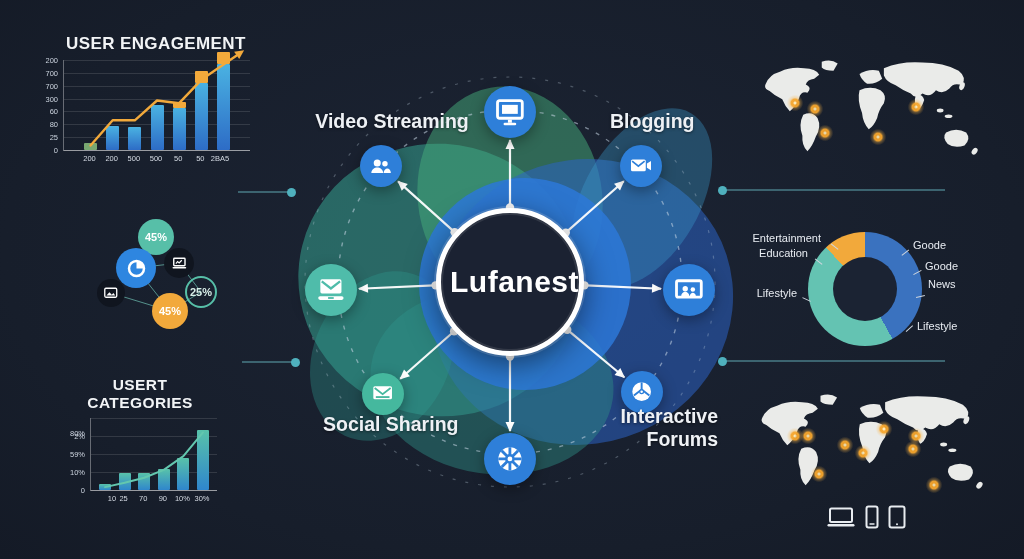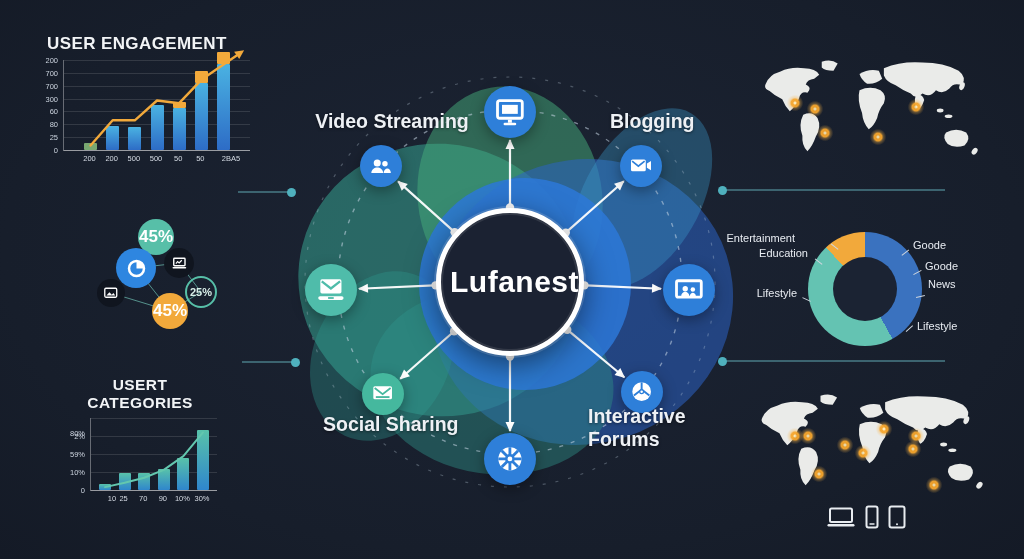"USER ENGAGEMENT" h2.ptitle { margin-left: 9px -> 28px }
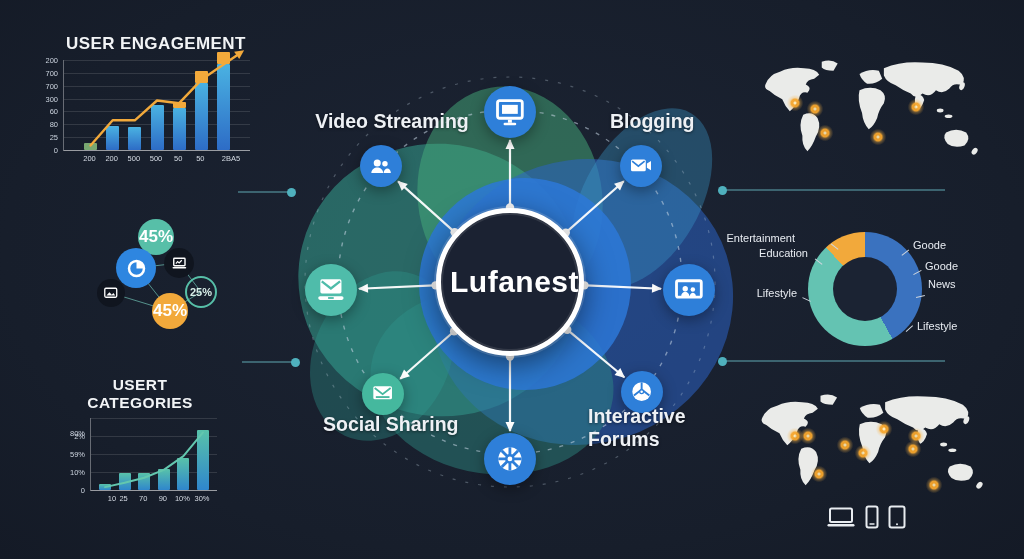"2BA5" div.xtick { left: 168px -> 157px }
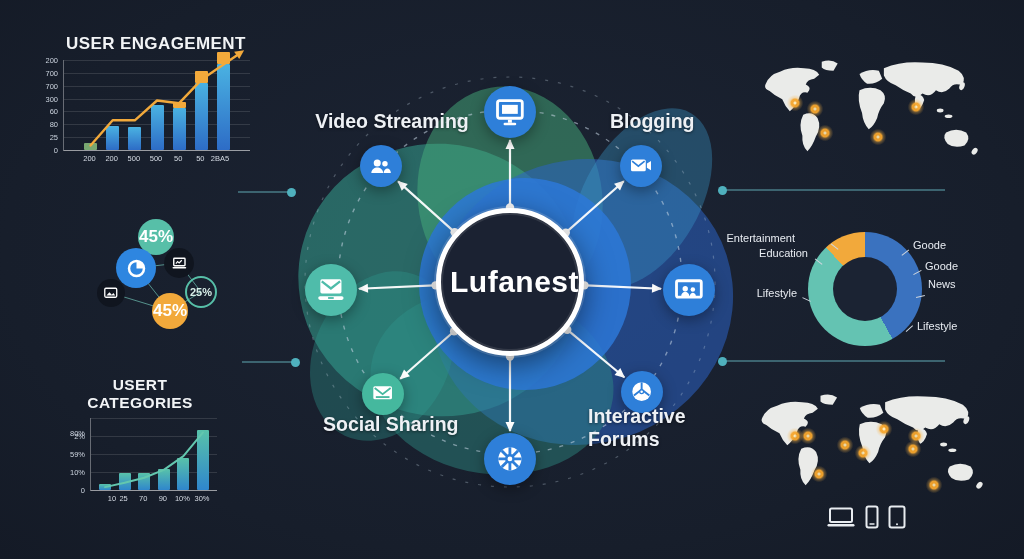"45%" .bubble { font-size: 17px -> 11px }
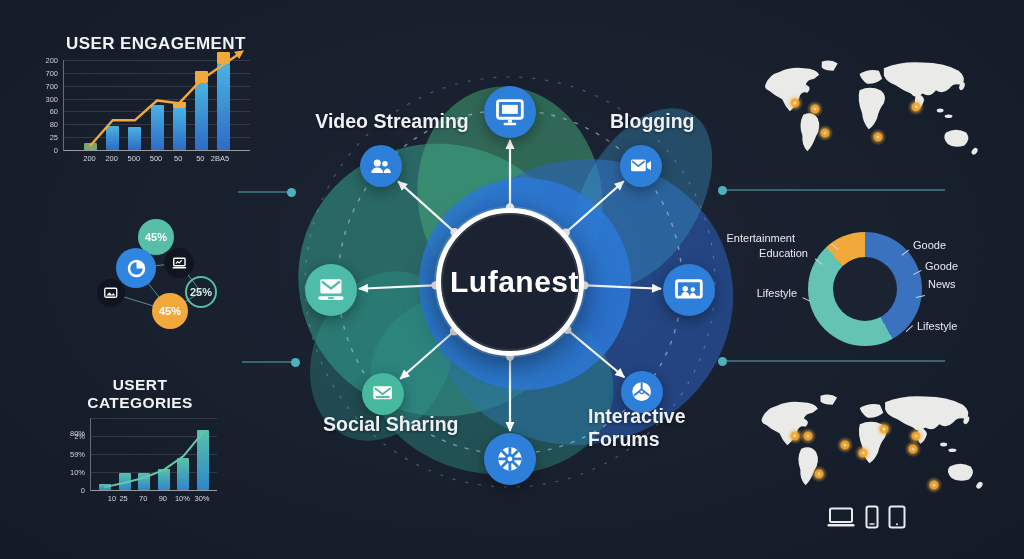"Entertainment" div.dlabel { left: 795px -> 821px }
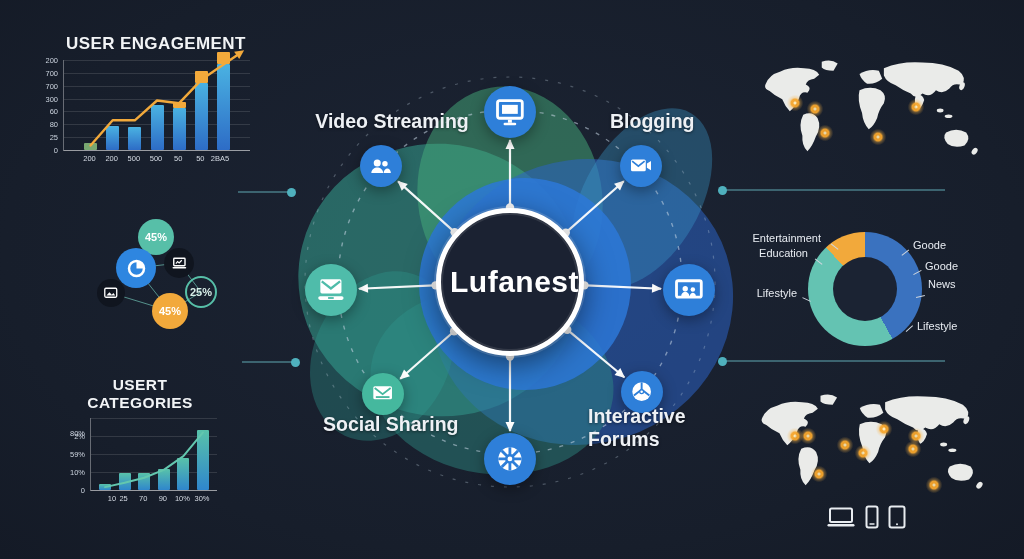"Interactive" div.hub-label { text-align: left -> right }
